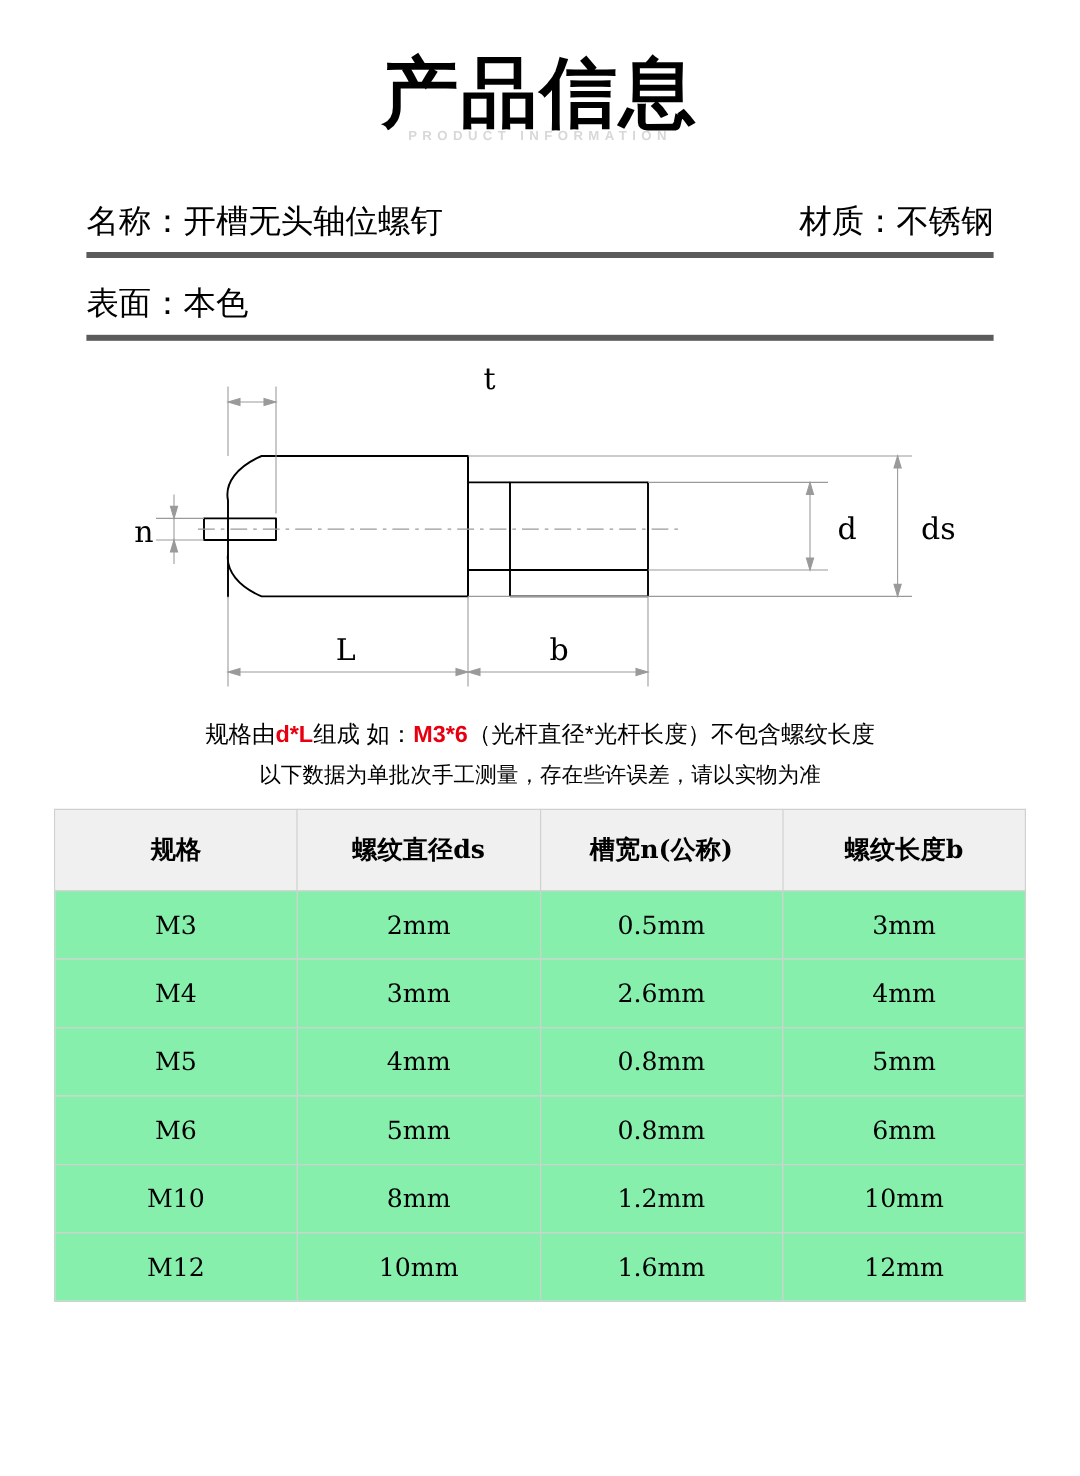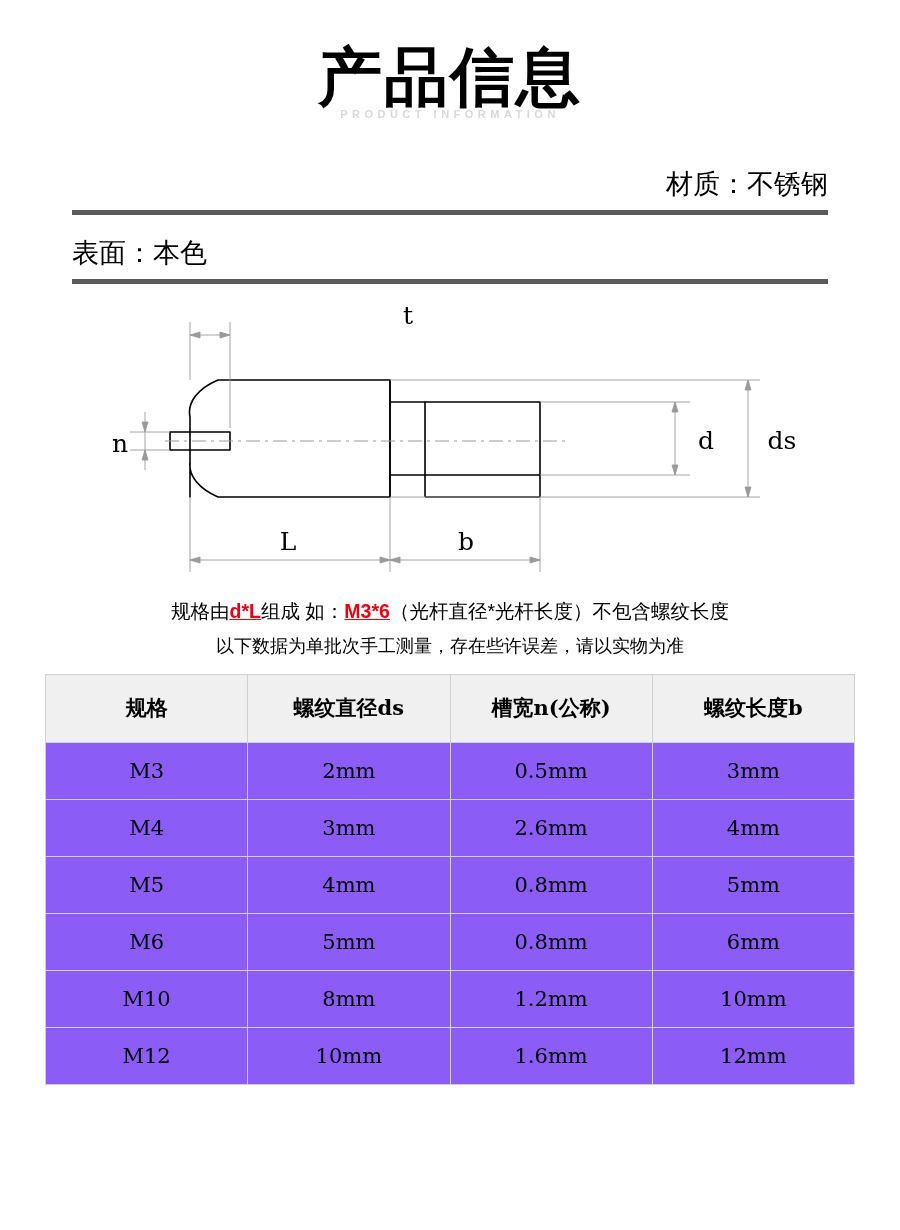"名称：" div.info-cell { html: none -> <div> <span>名称：</span> <span>开槽无头轴位螺钉</span> </div> }
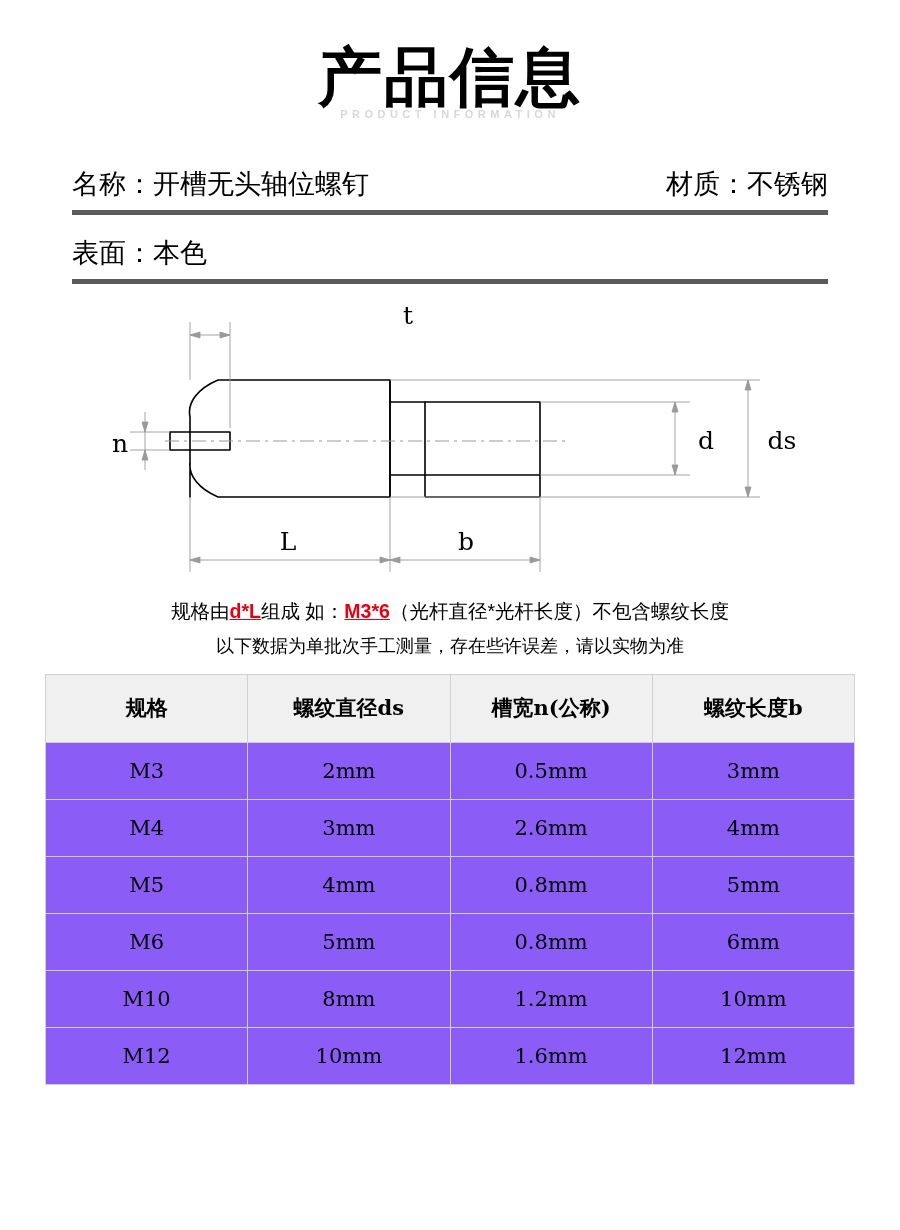"d*L" .note-line-1 .em { text-decoration: underline -> none }
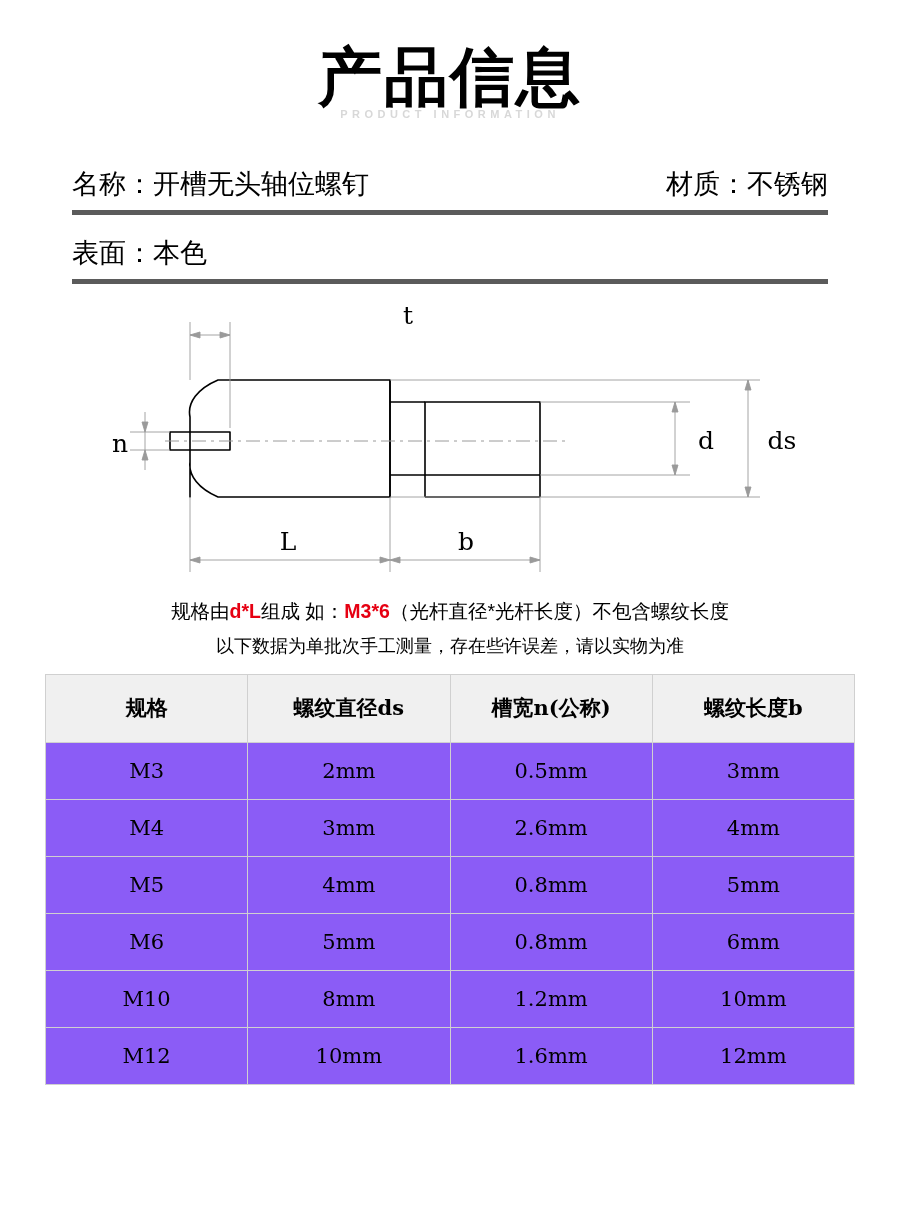"M3" .spec-table tbody tr:nth-child(n) td { background: #8b5cf6 -> #86efac }
